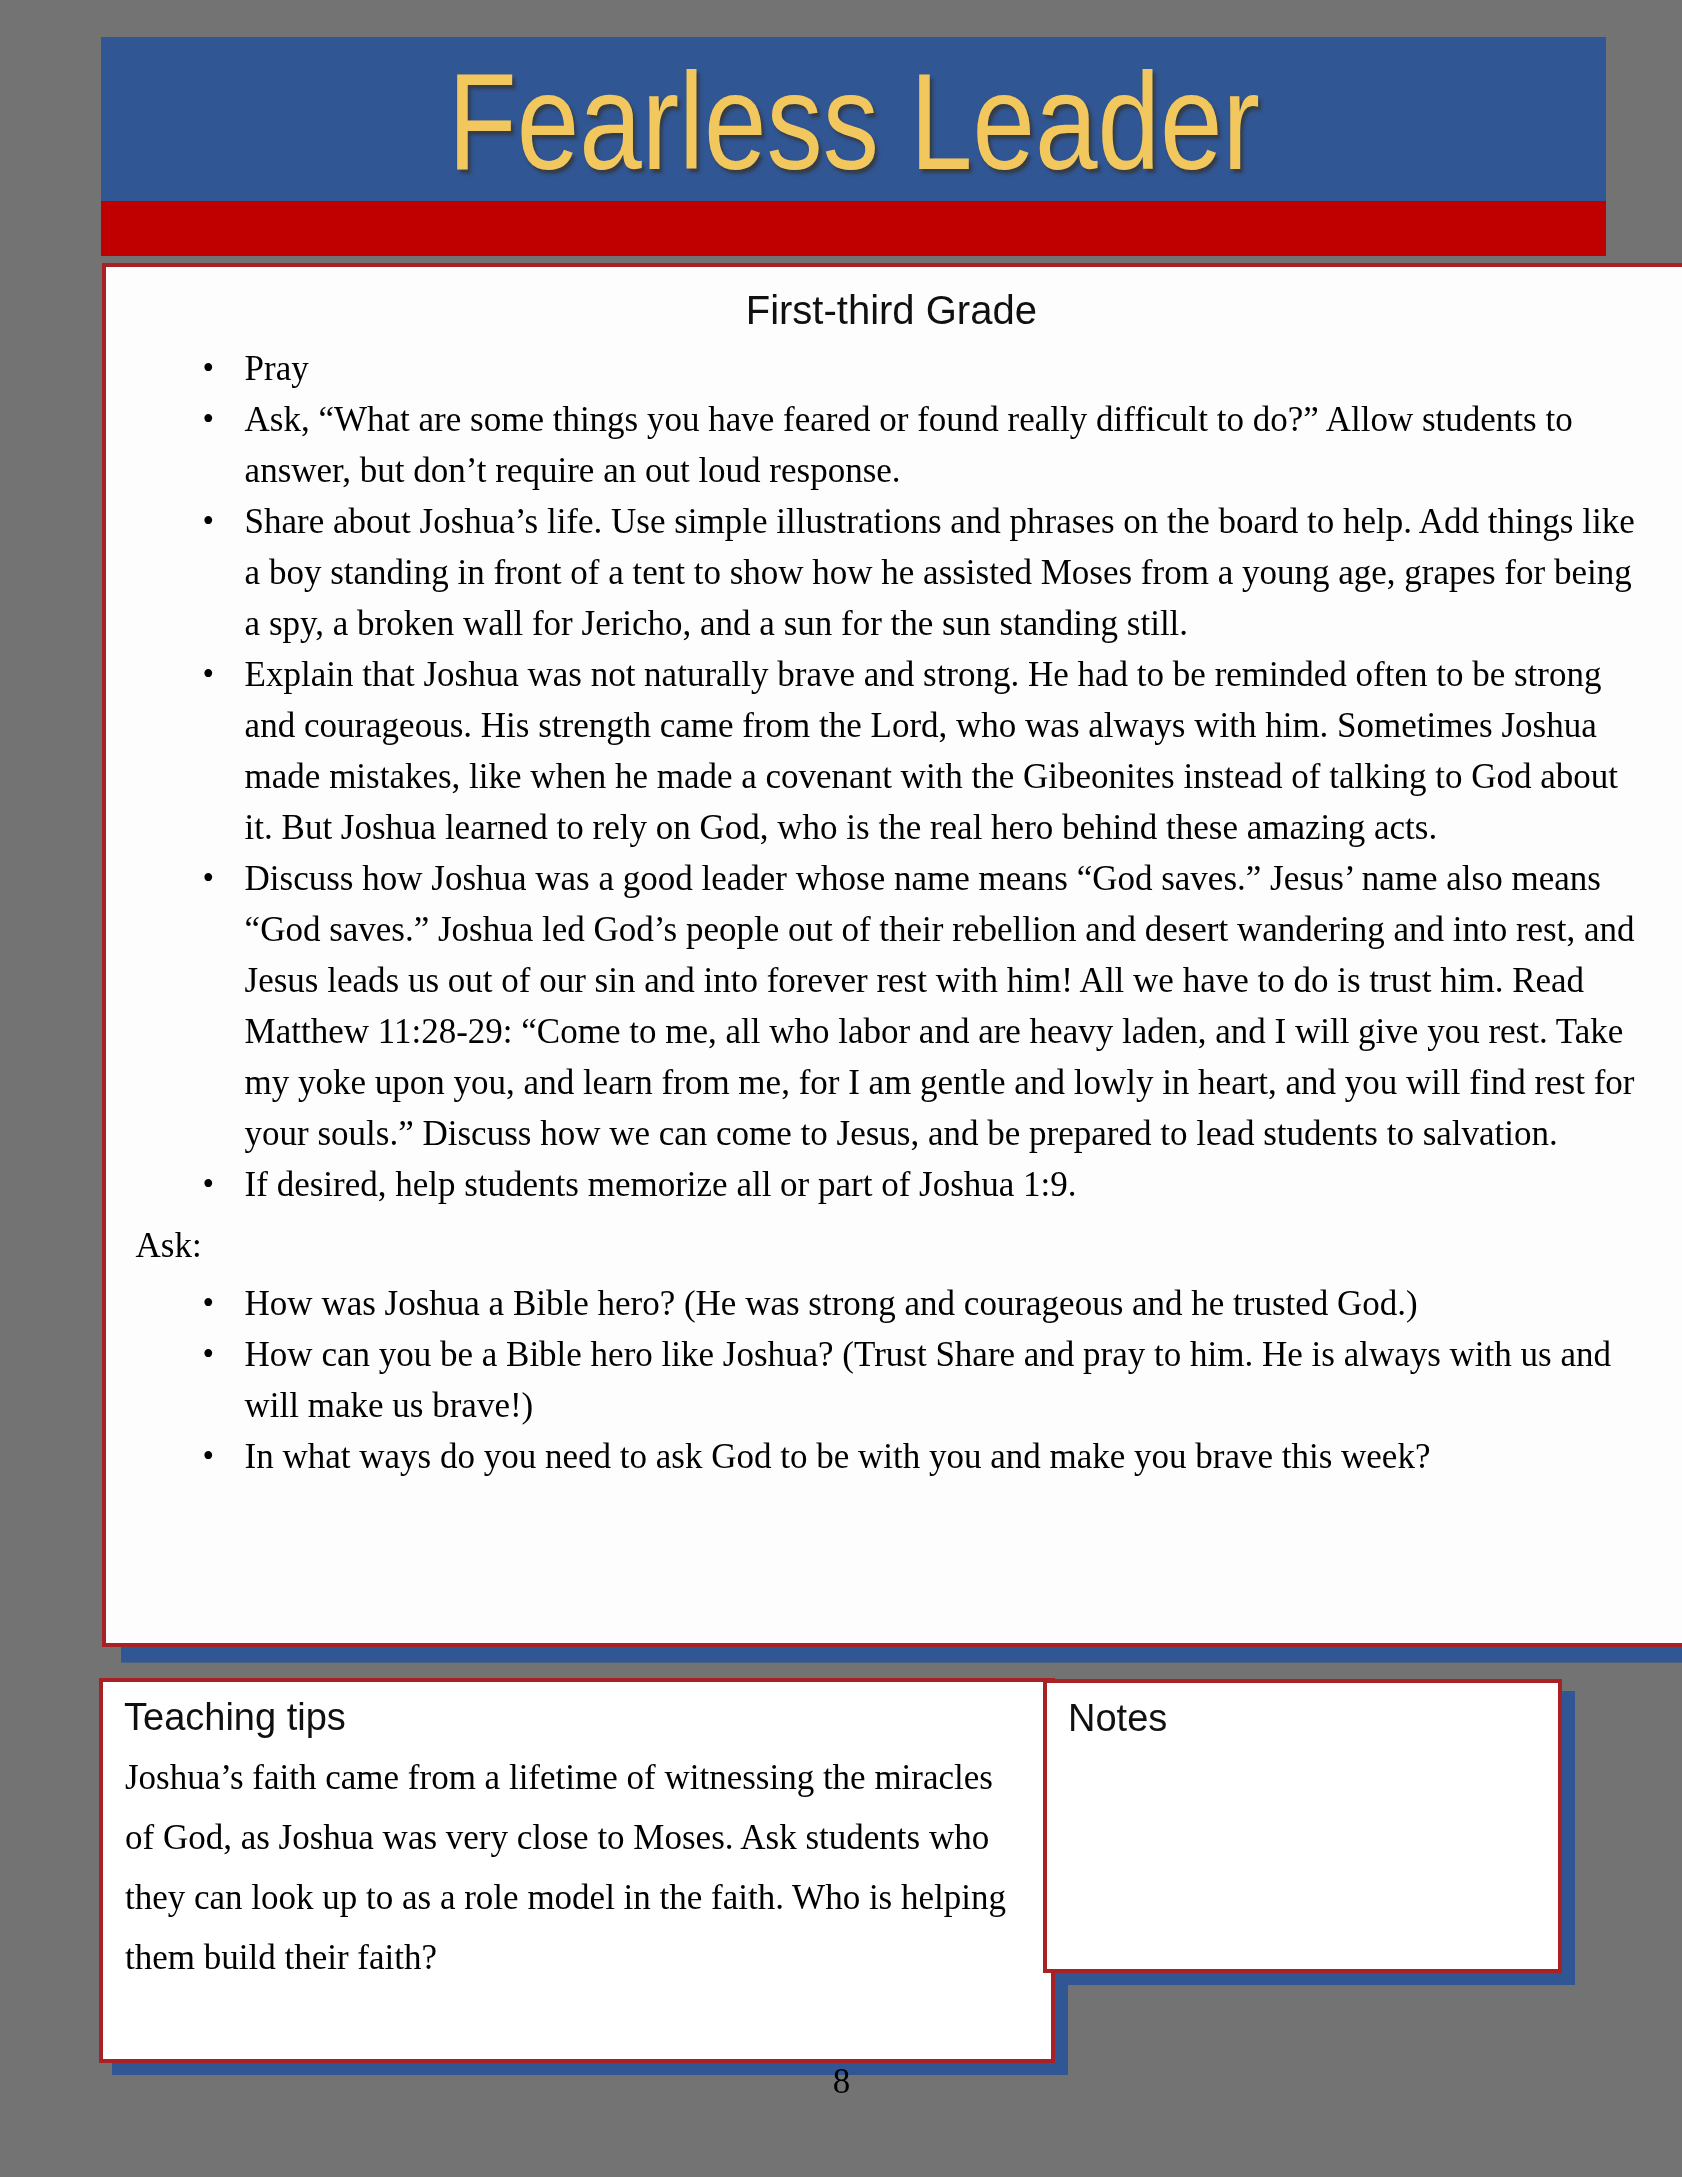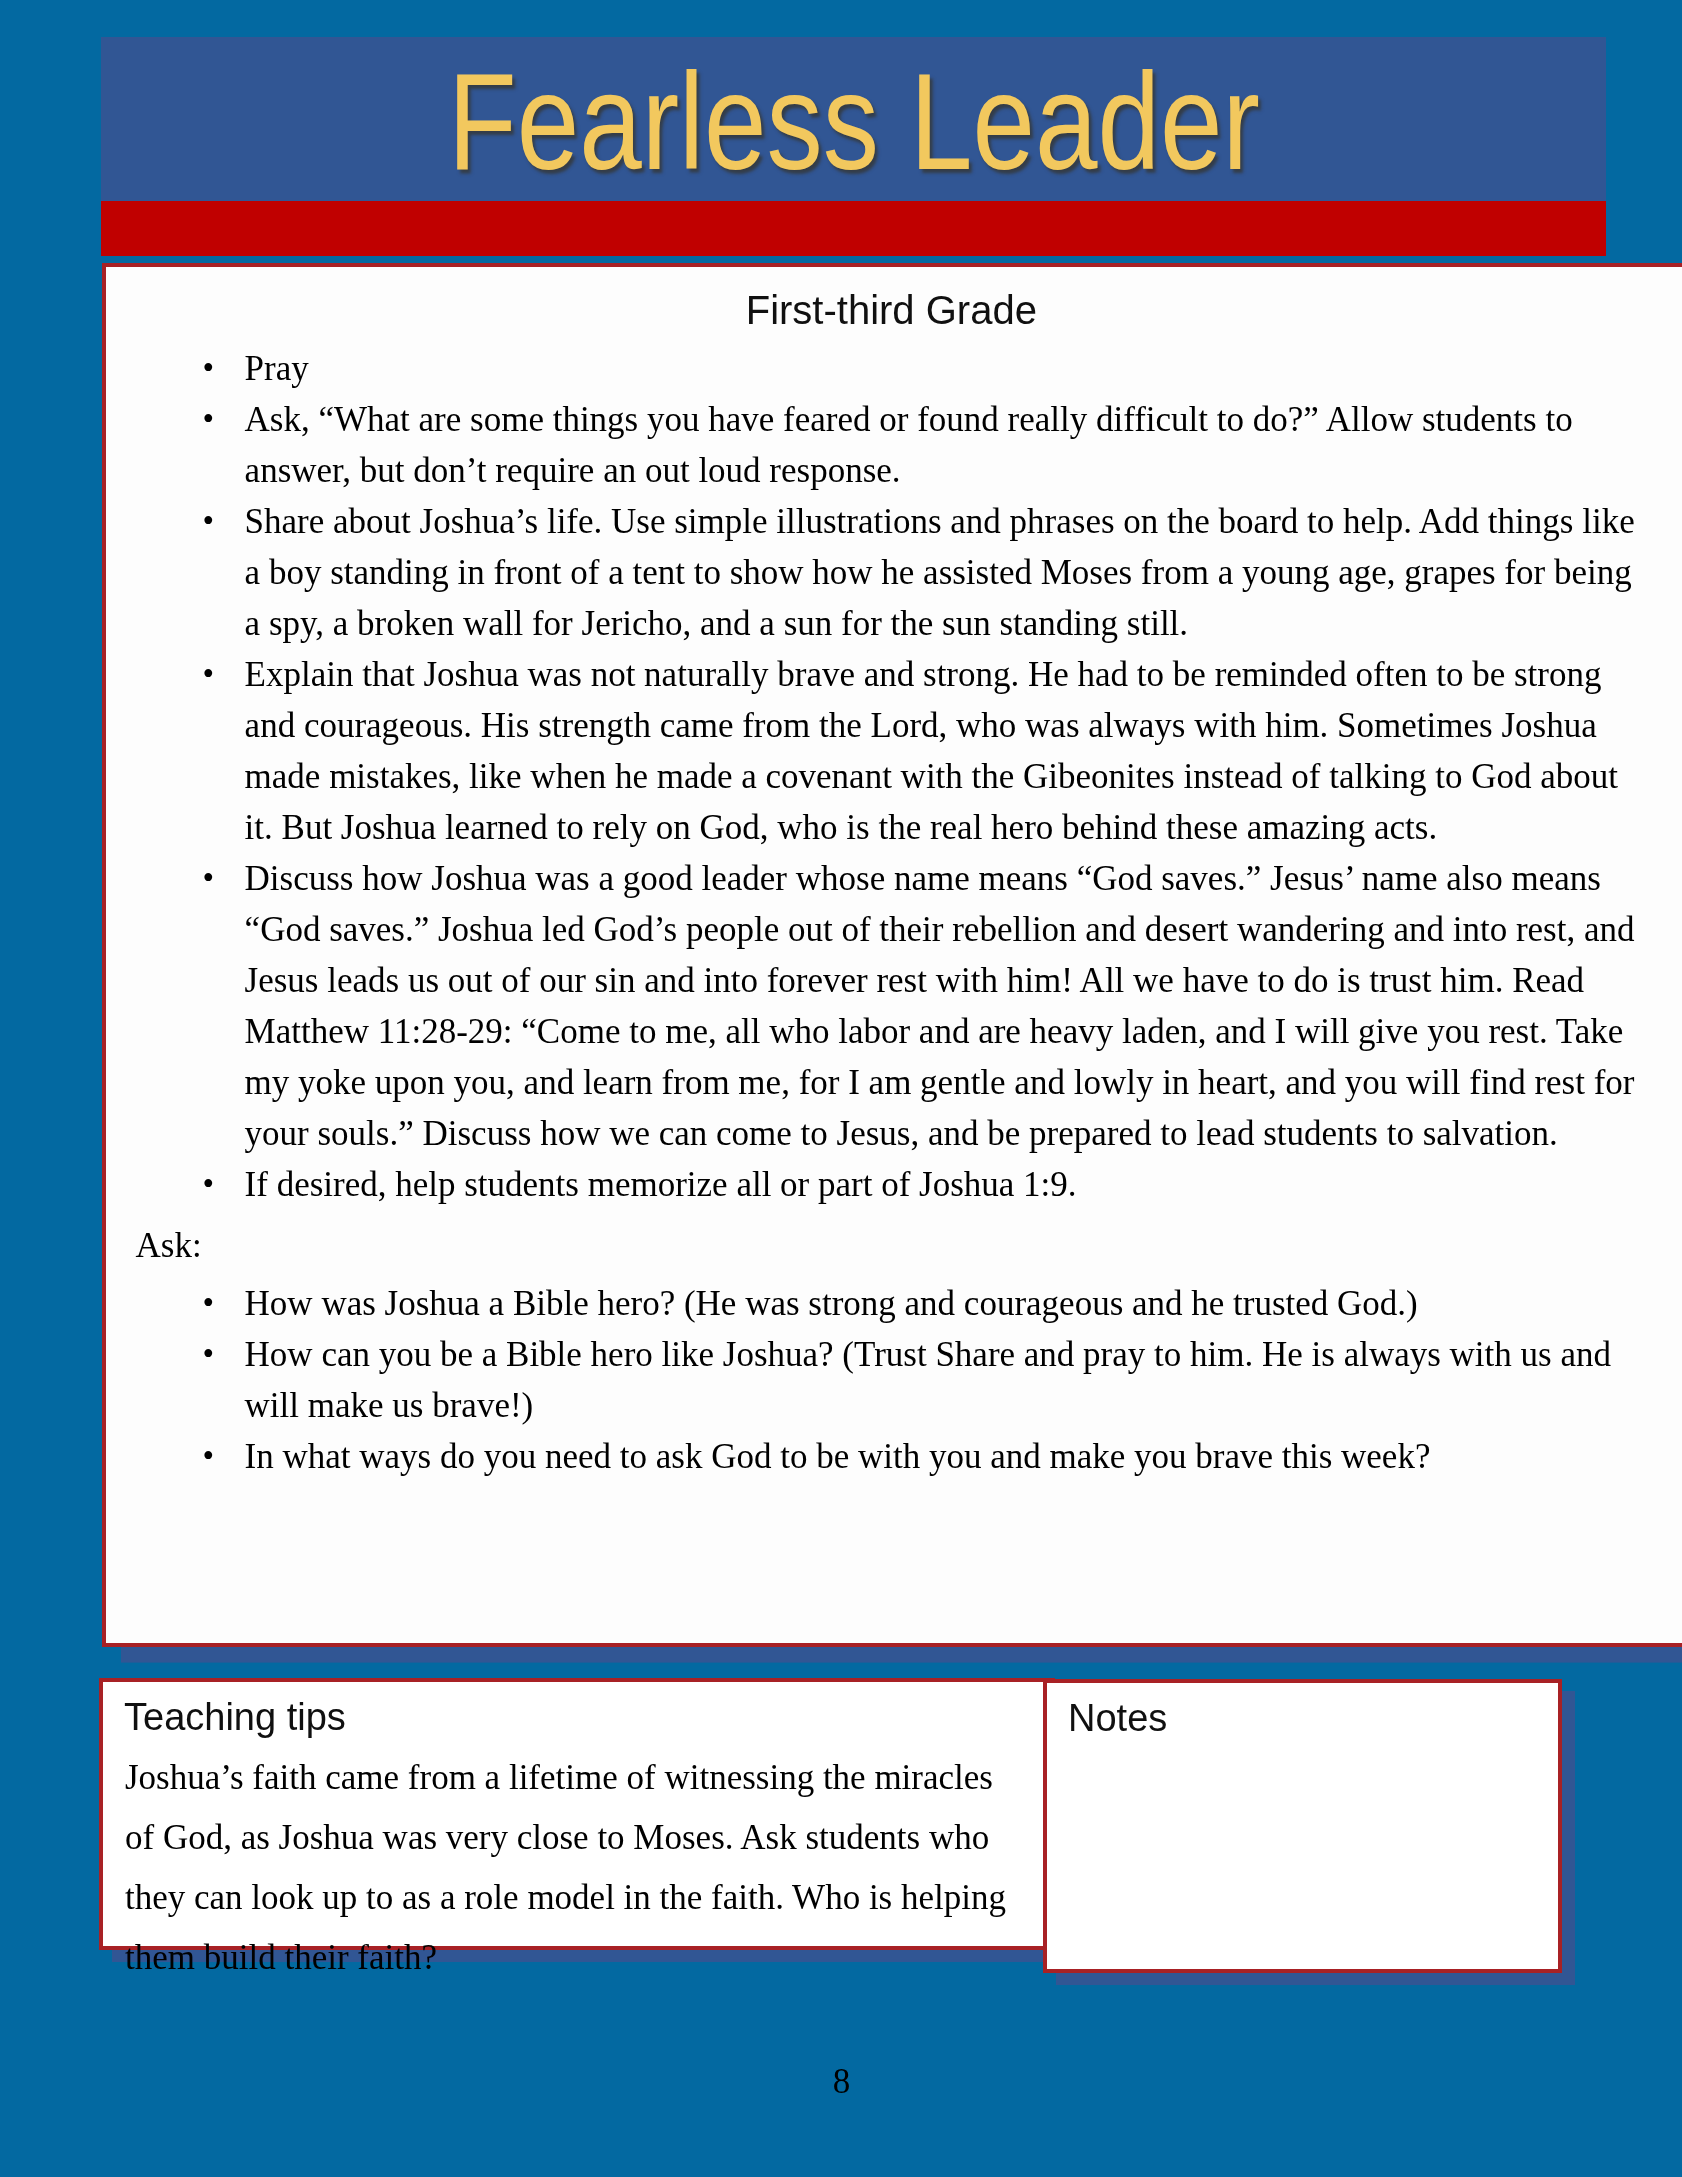"Fearless Leader" .page { background: #0369a1 -> #737373 }
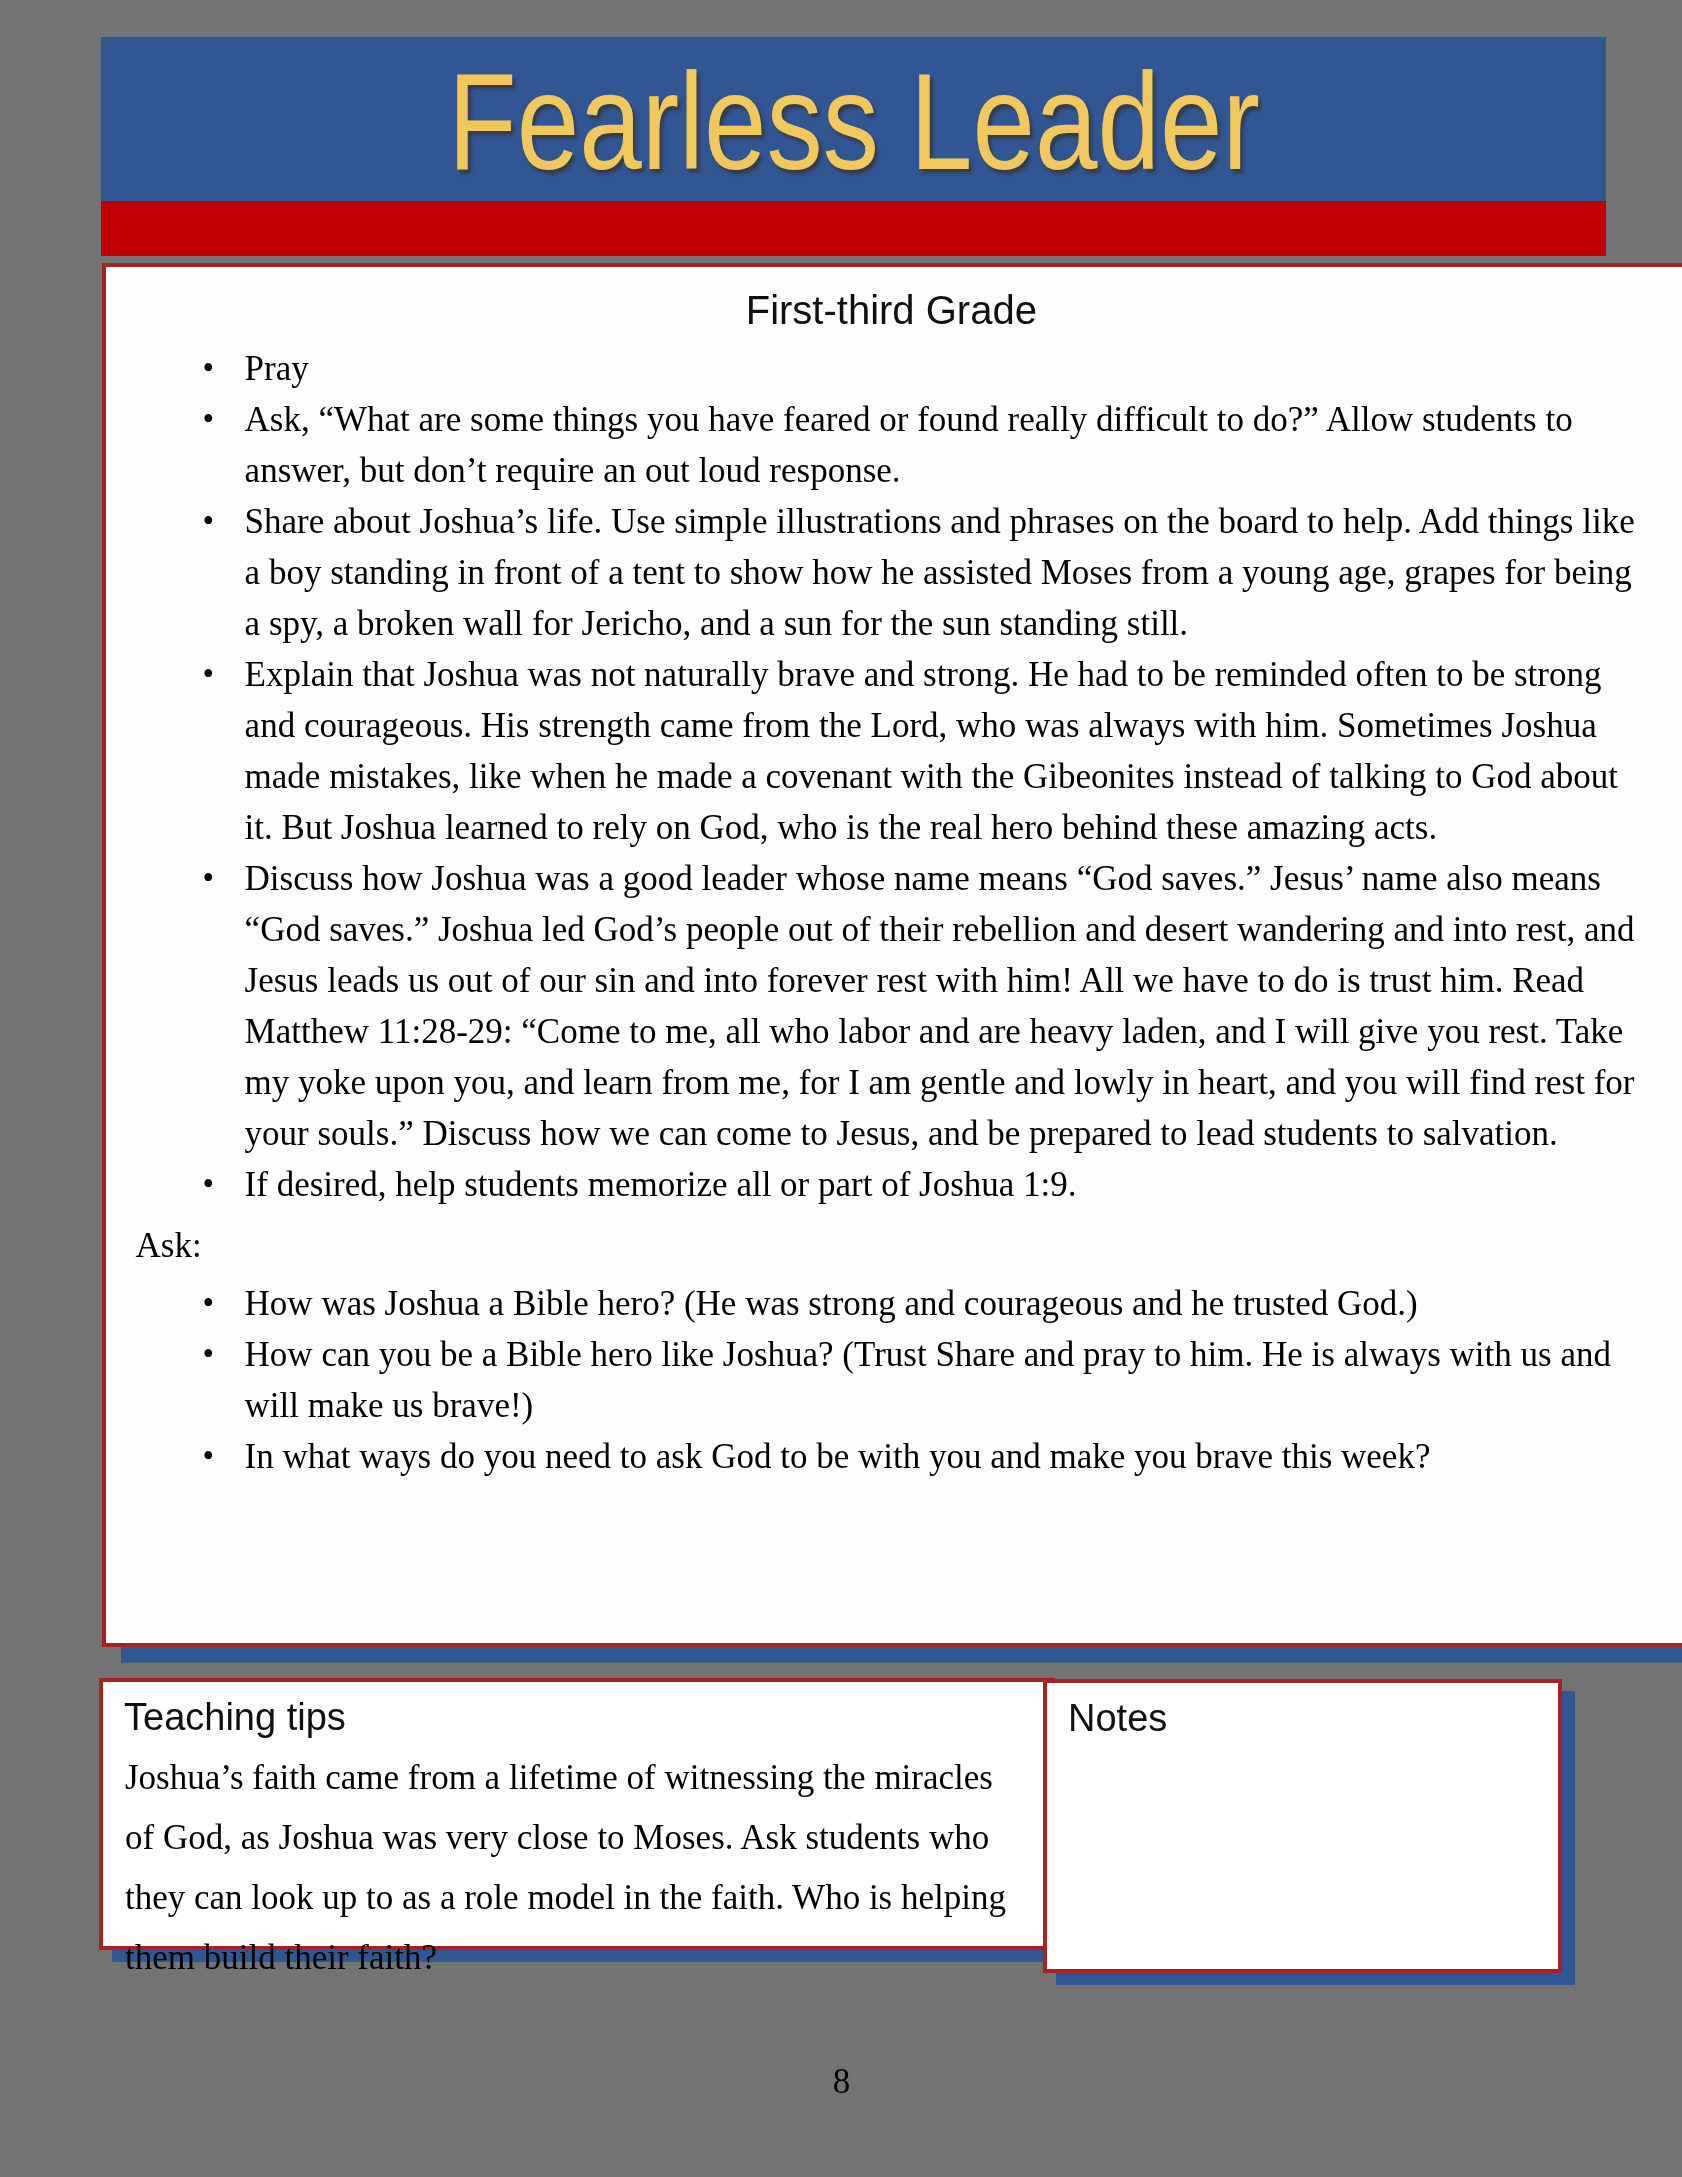"Teaching tips" .tips-box { height: 272px -> 385px }
